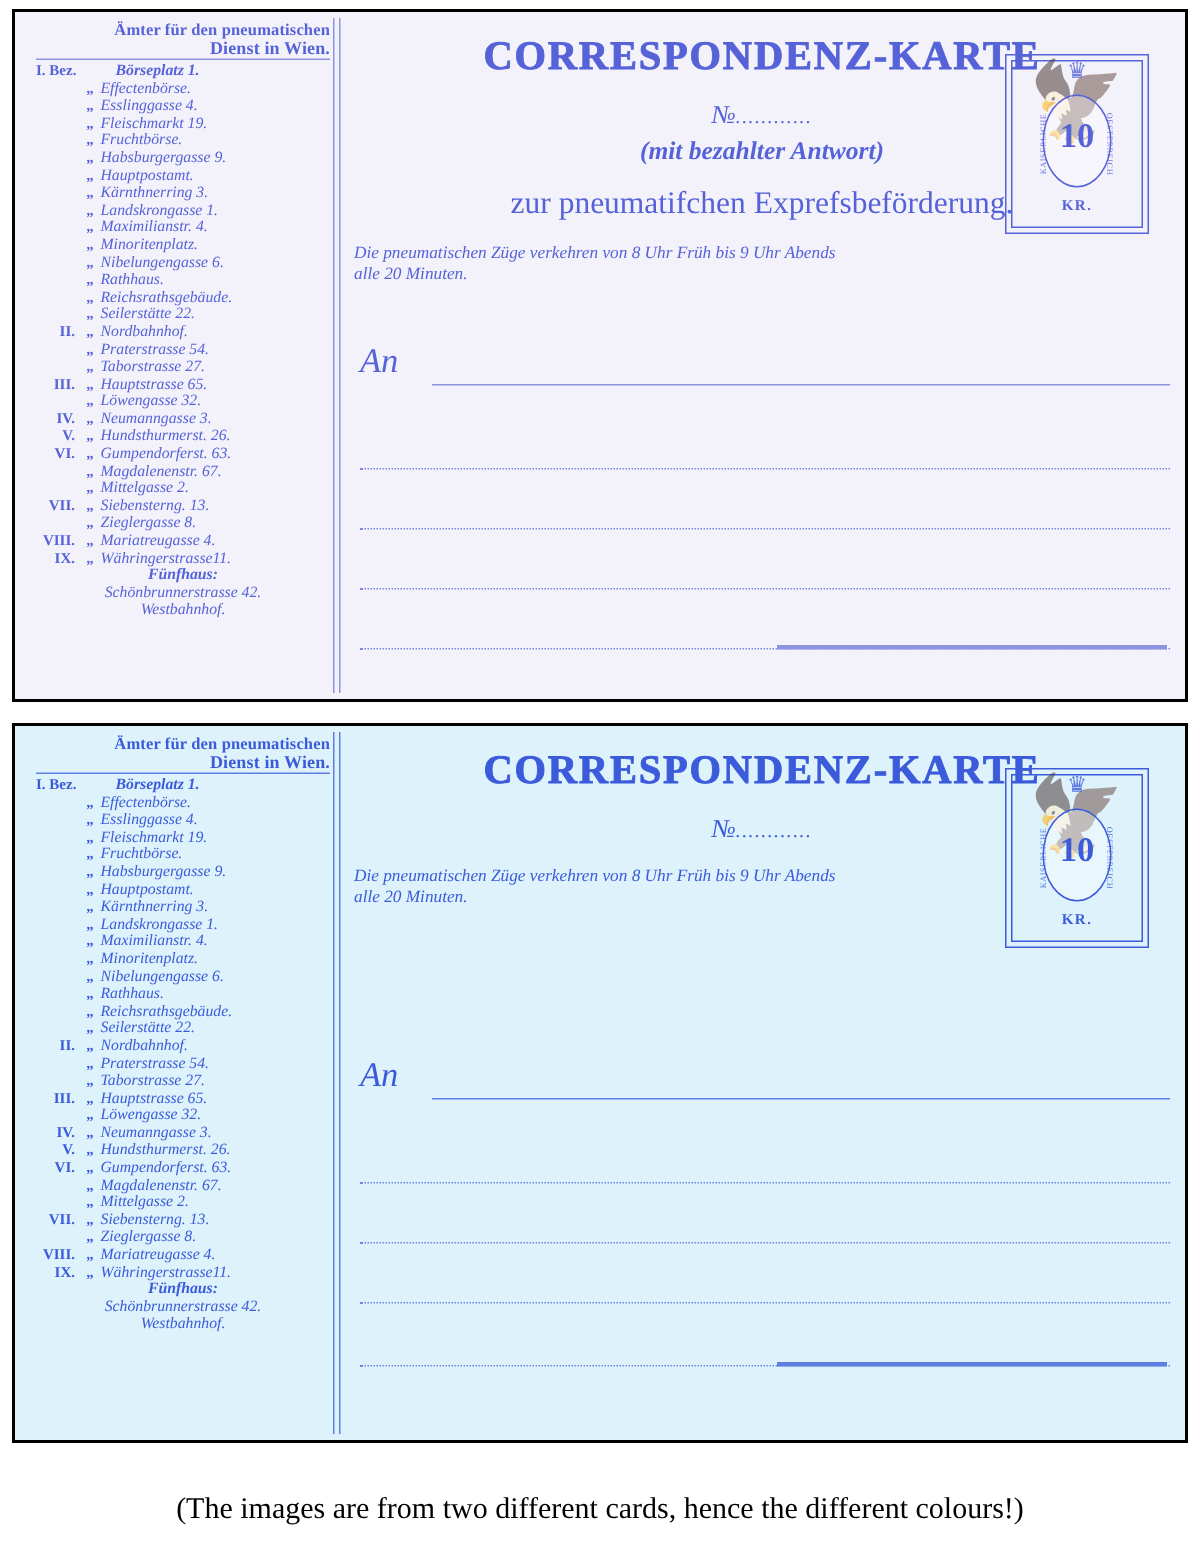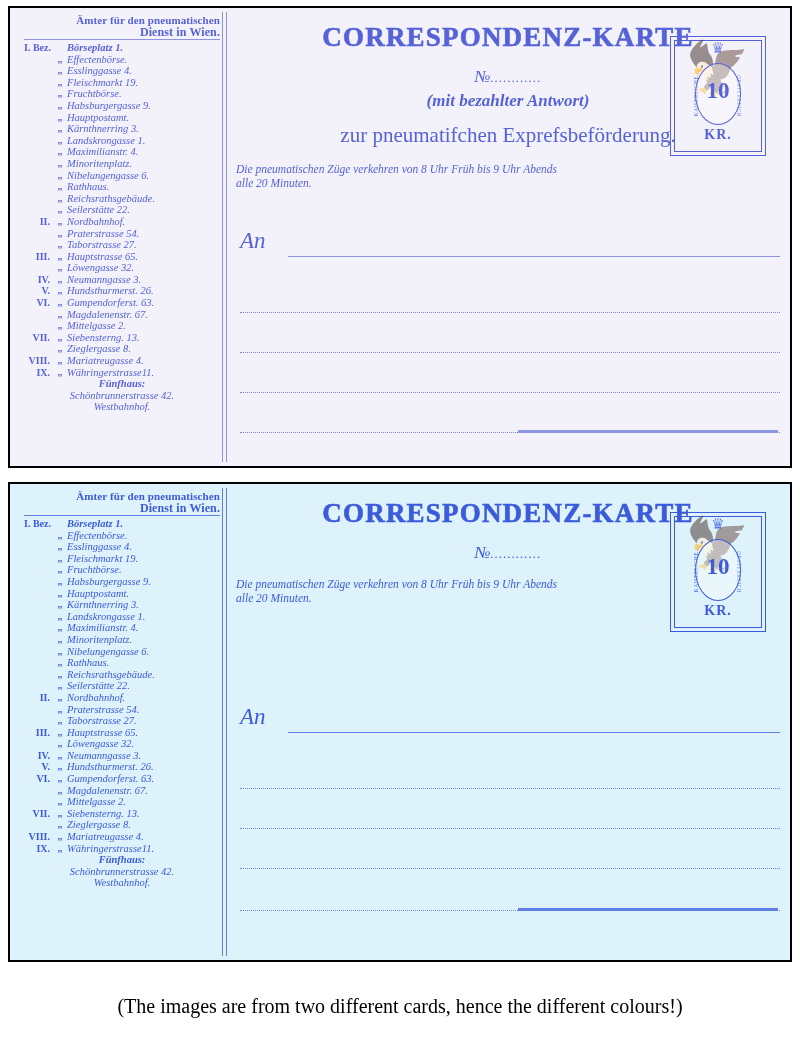"Börseplatz 1." .index-list li.first .nm { margin-left: none -> 10px }
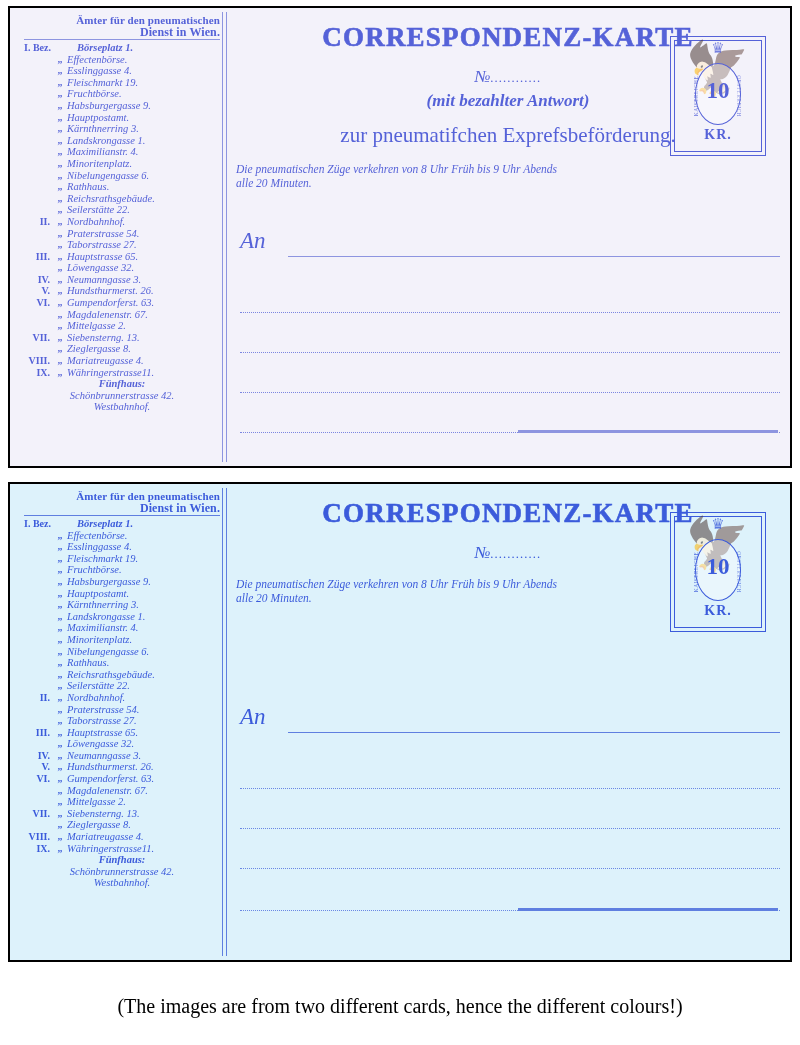"KR." .stamp .unit { font-size: 14px -> 10px }
